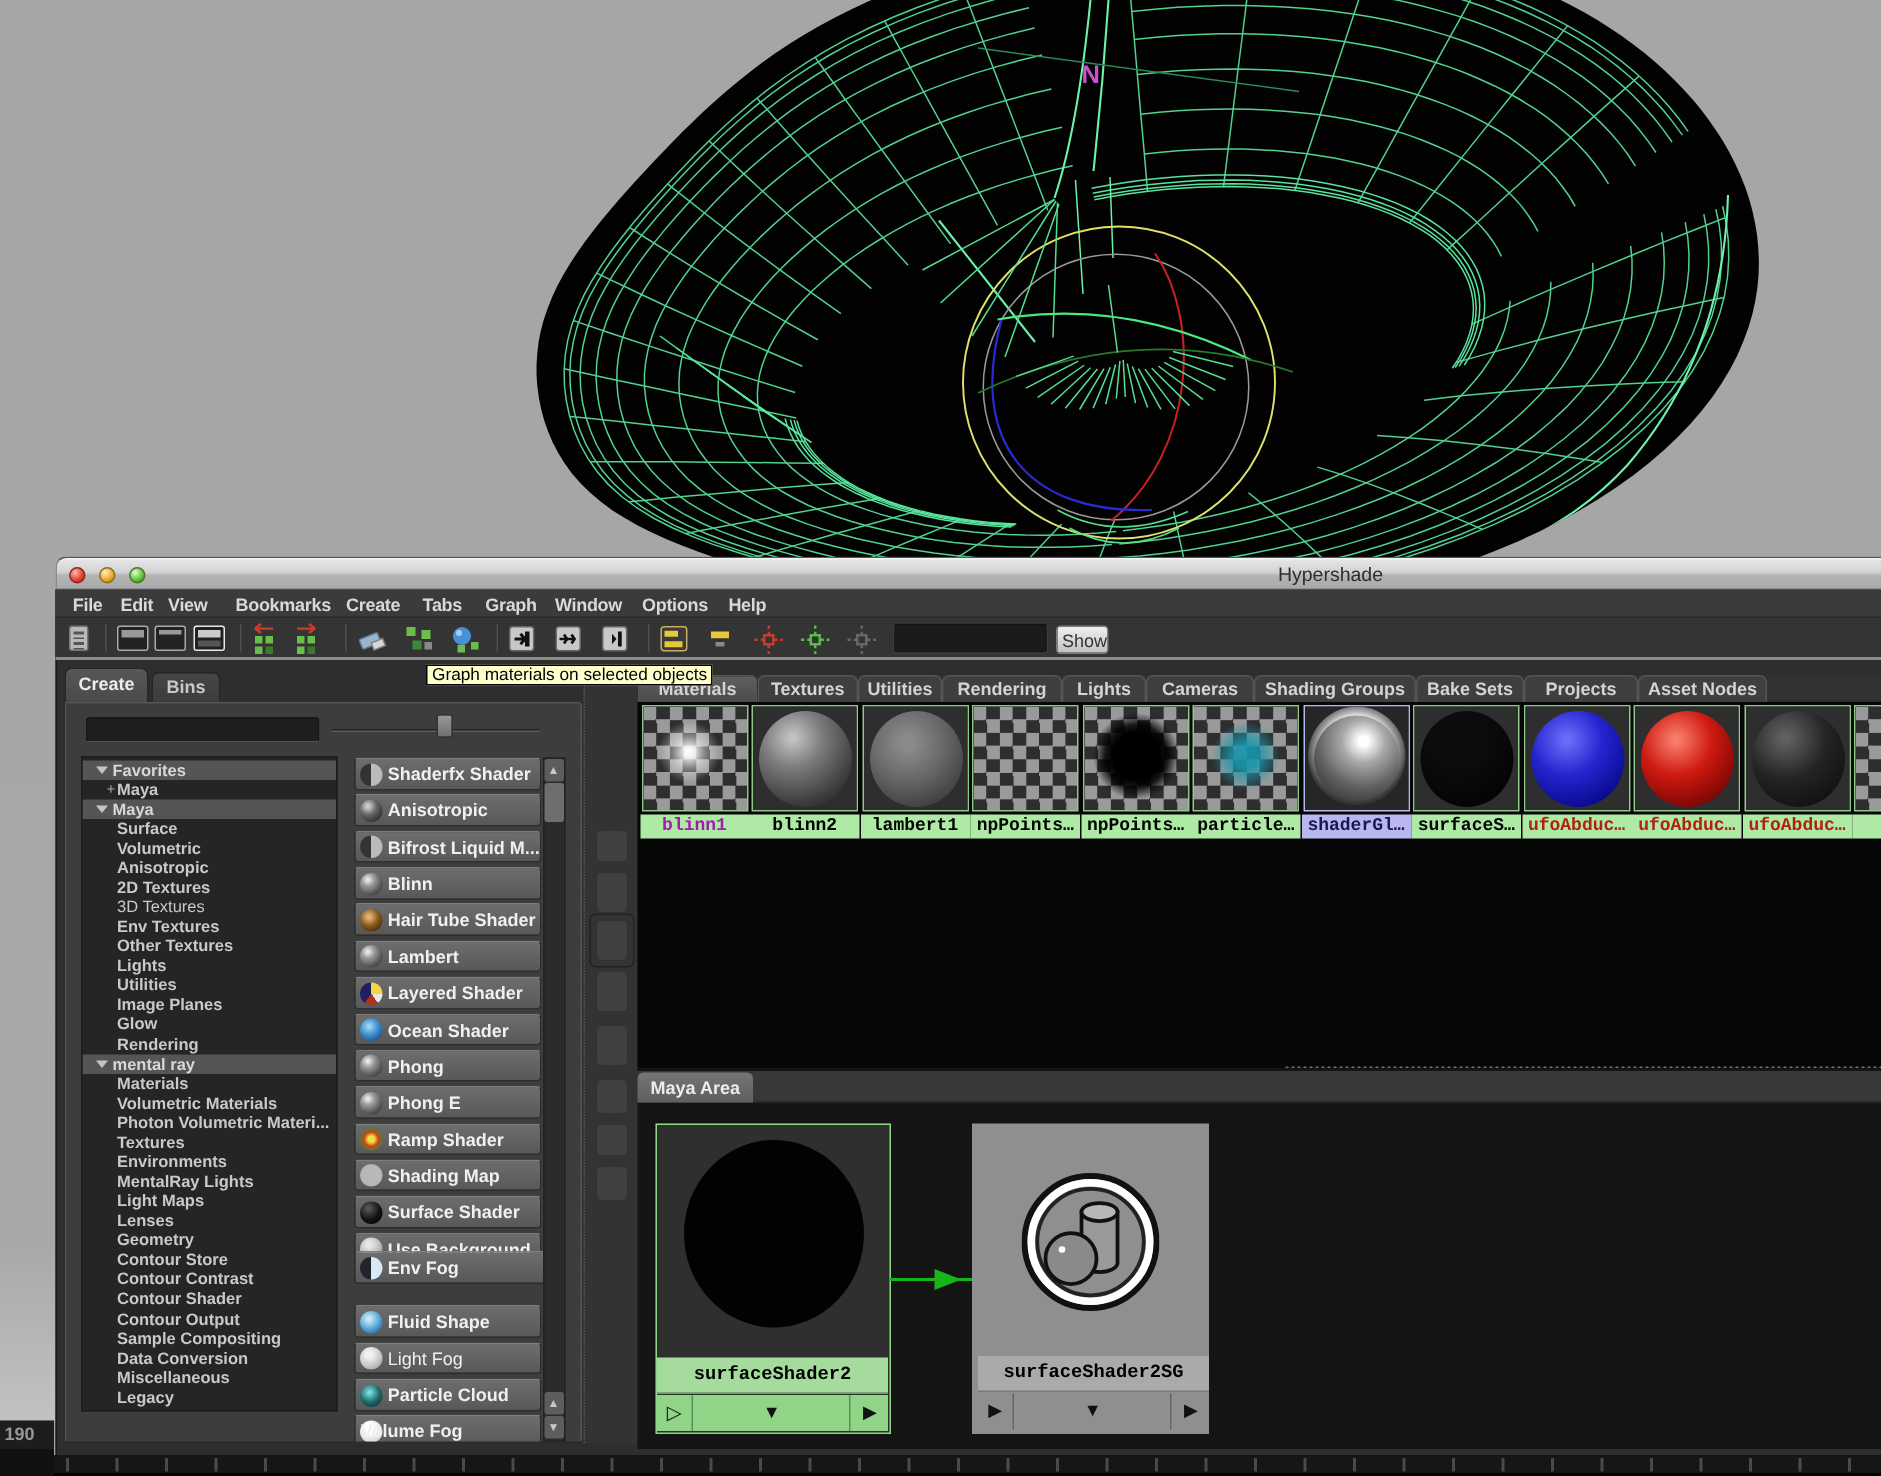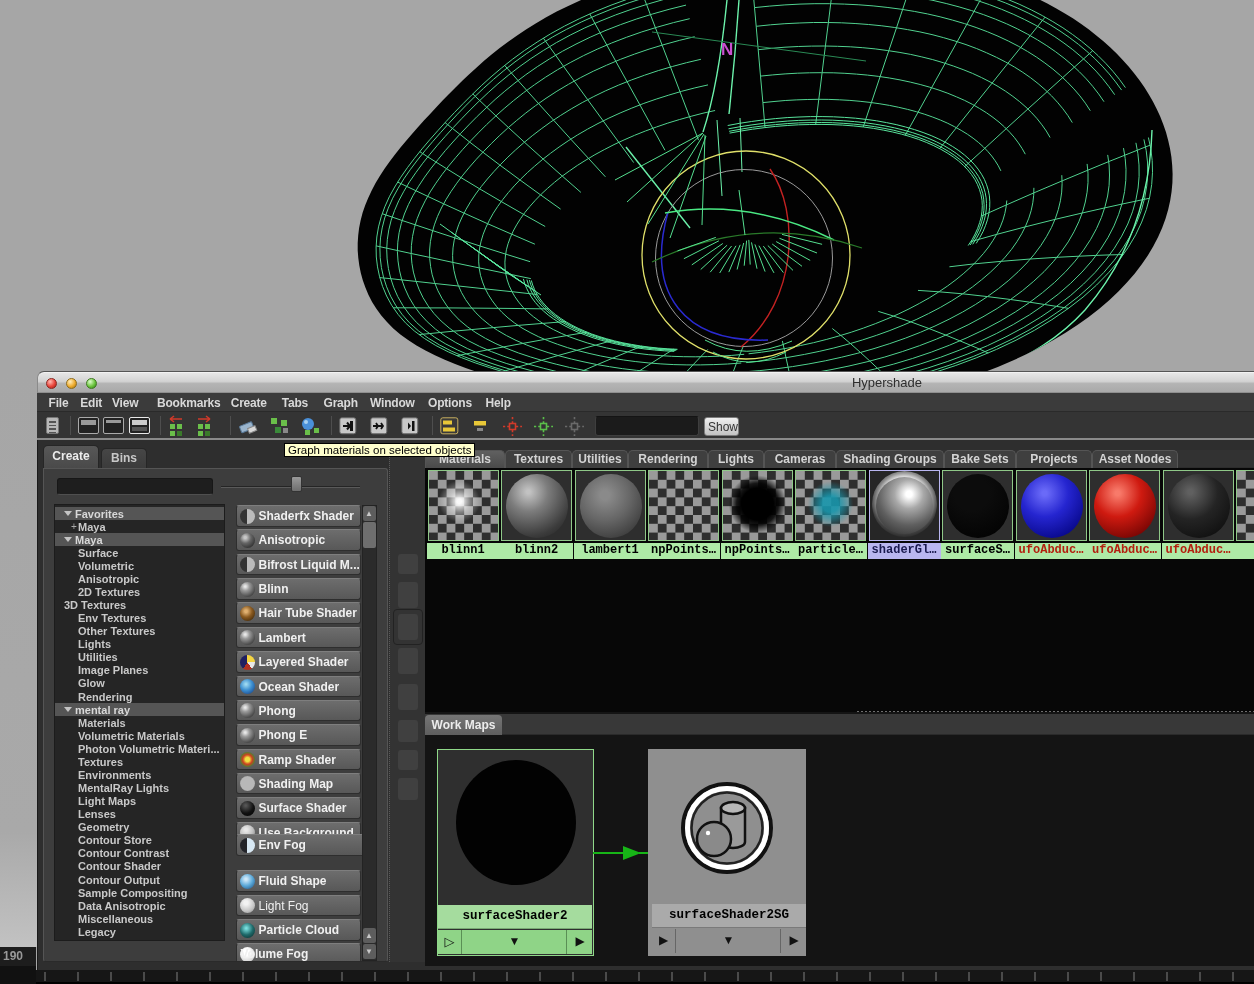"blinn1" div.abs { color: #000000 -> #a21caf }
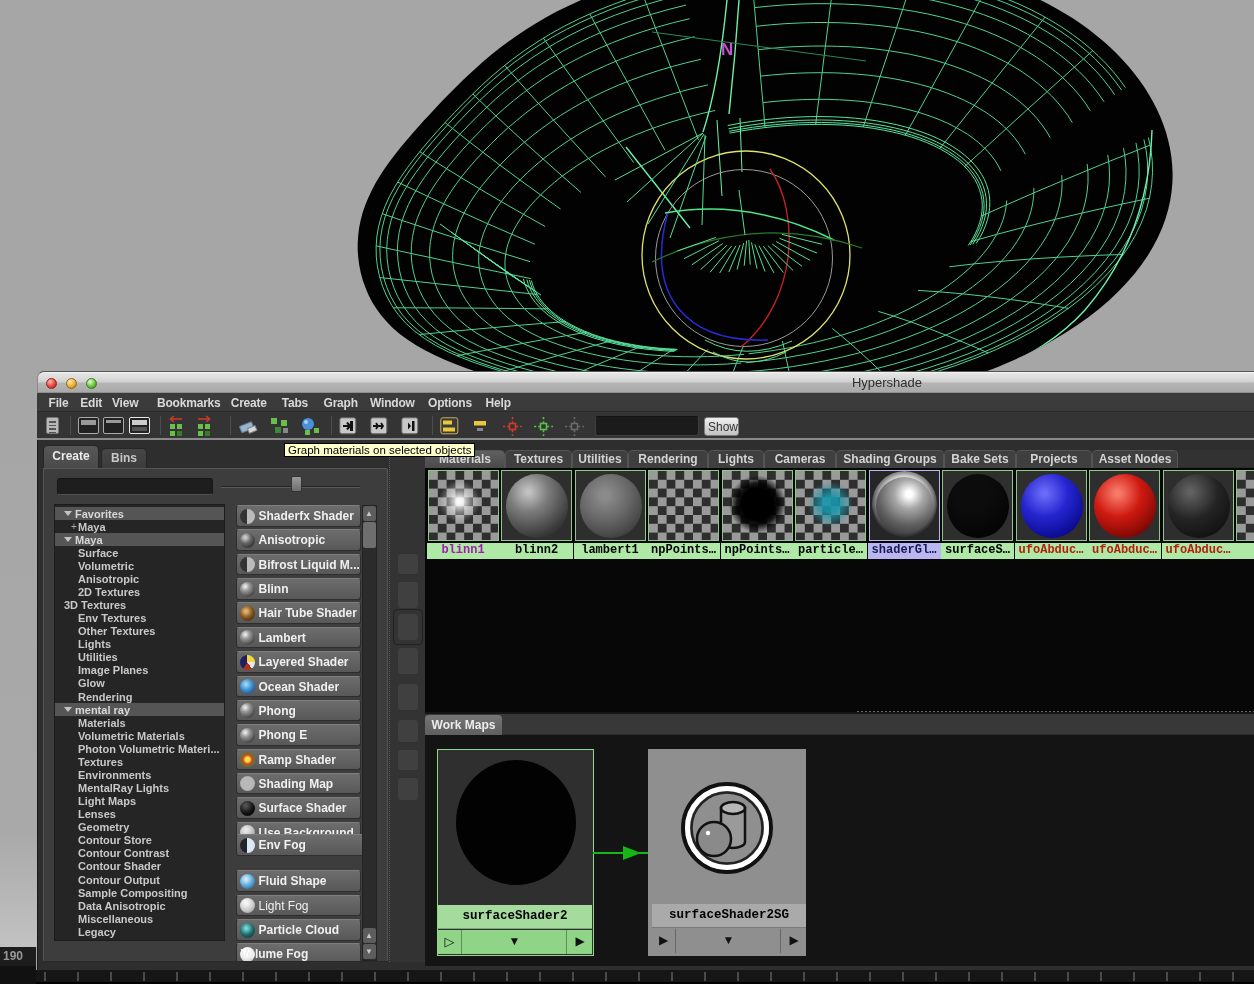"3D Textures" div.abs { font-weight: bold -> normal; left: 9px -> 23px }
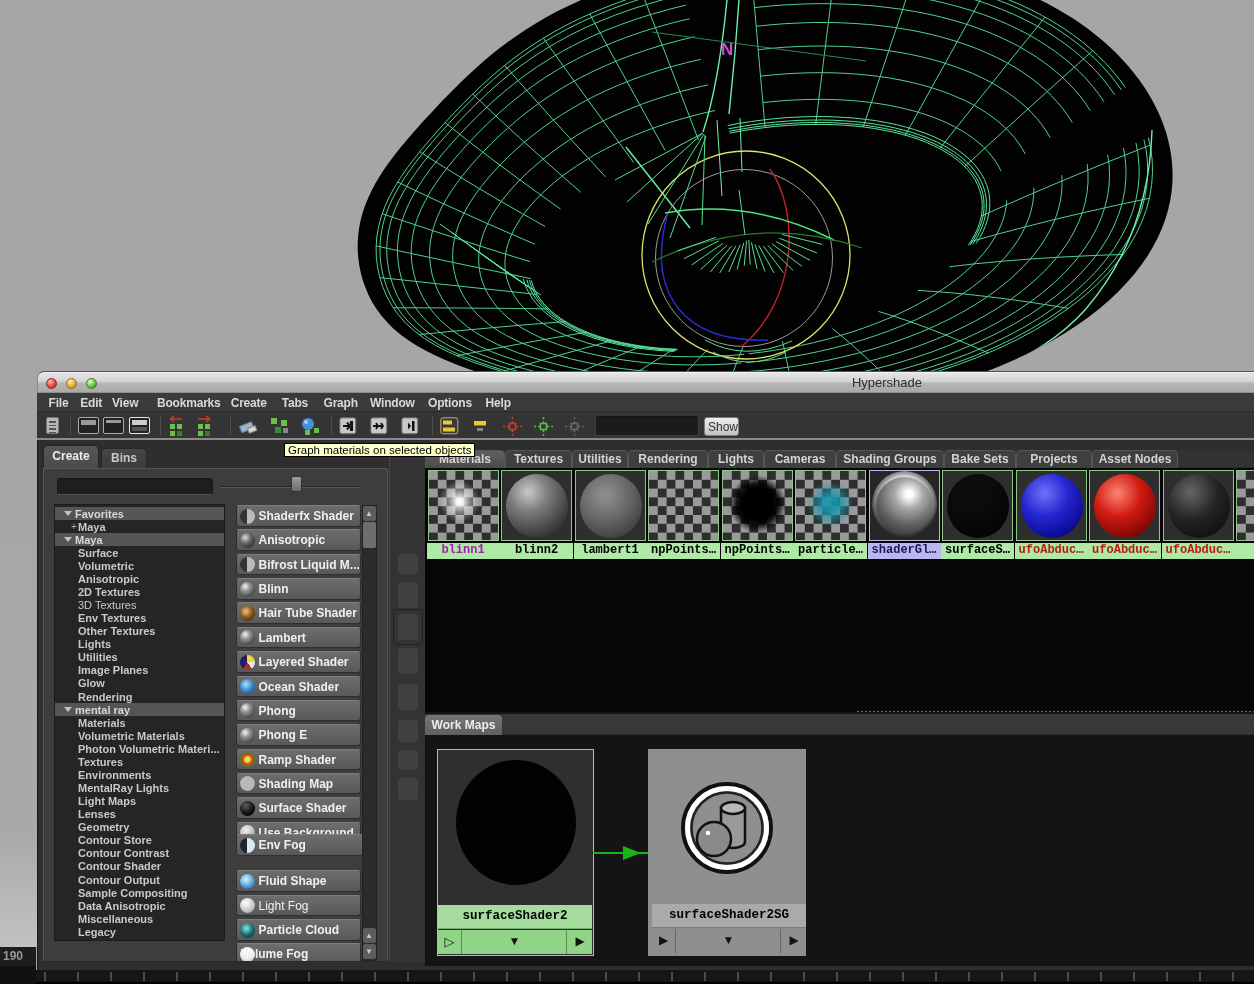"Work Maps" div.abs { text: Work Maps -> Maya Area }
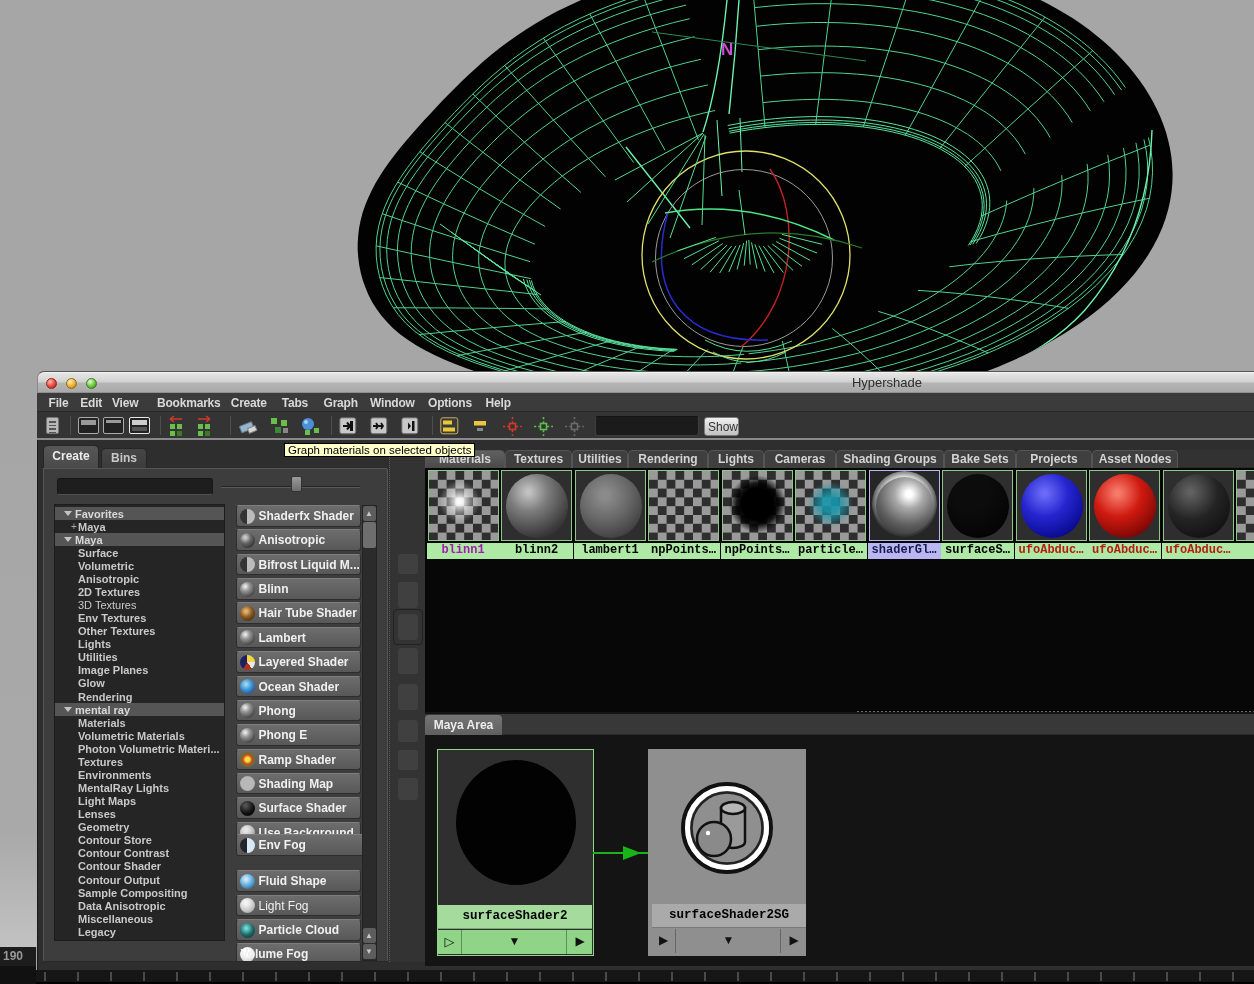"Data Anisotropic" div.abs { text: Anisotropic -> Conversion }
